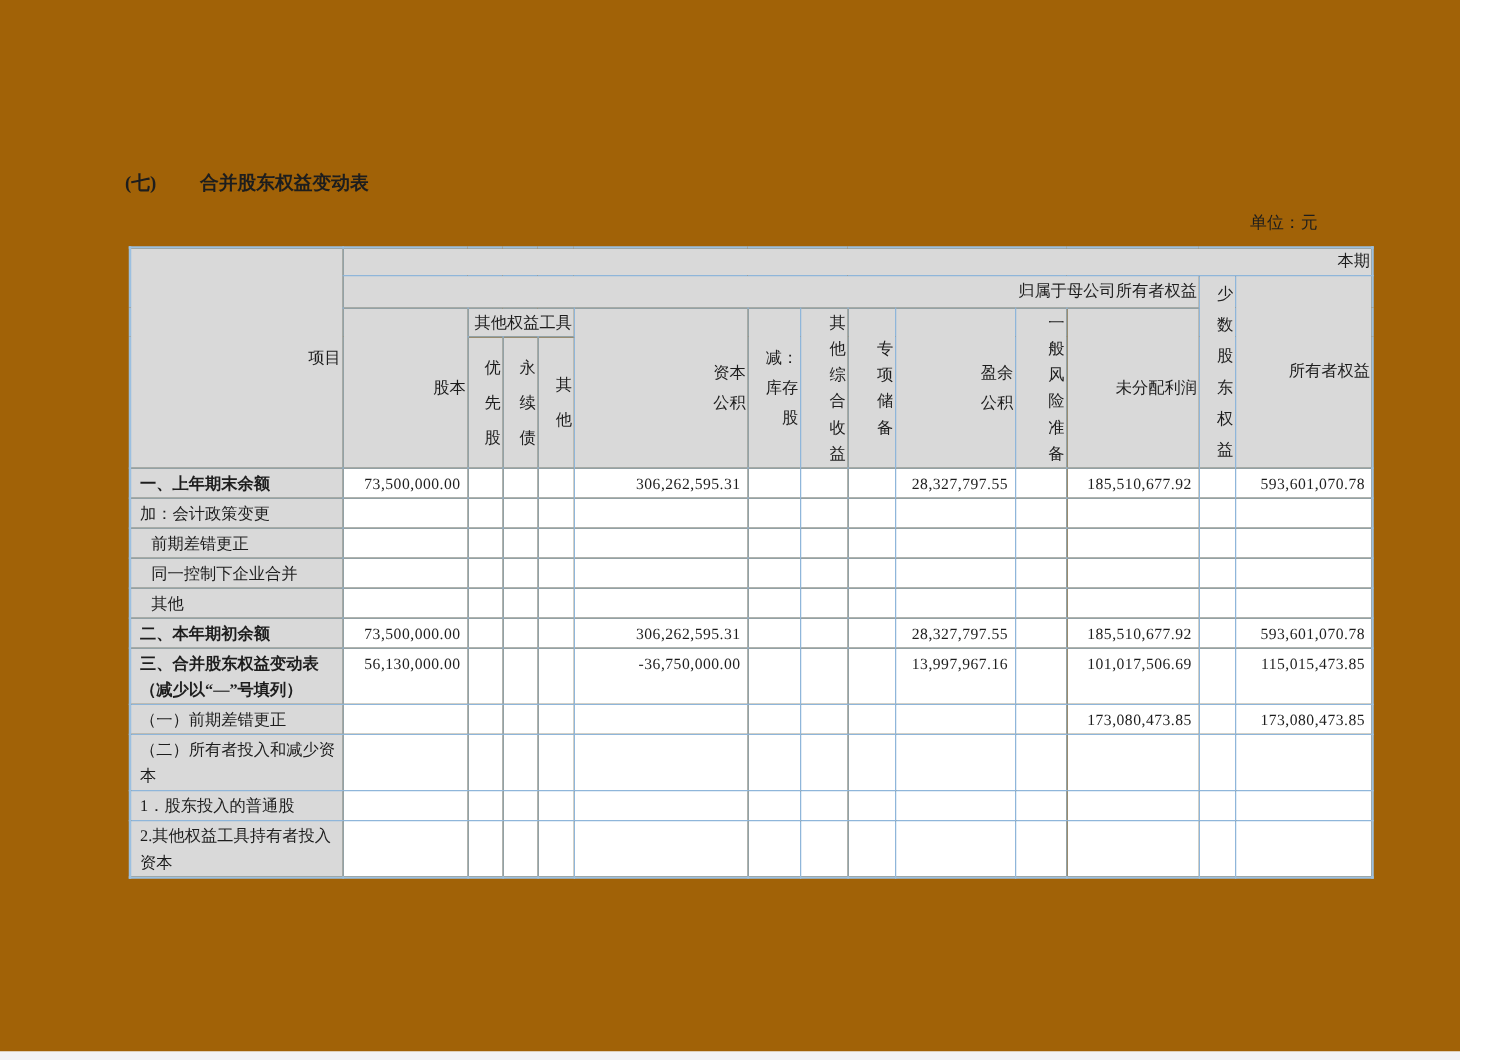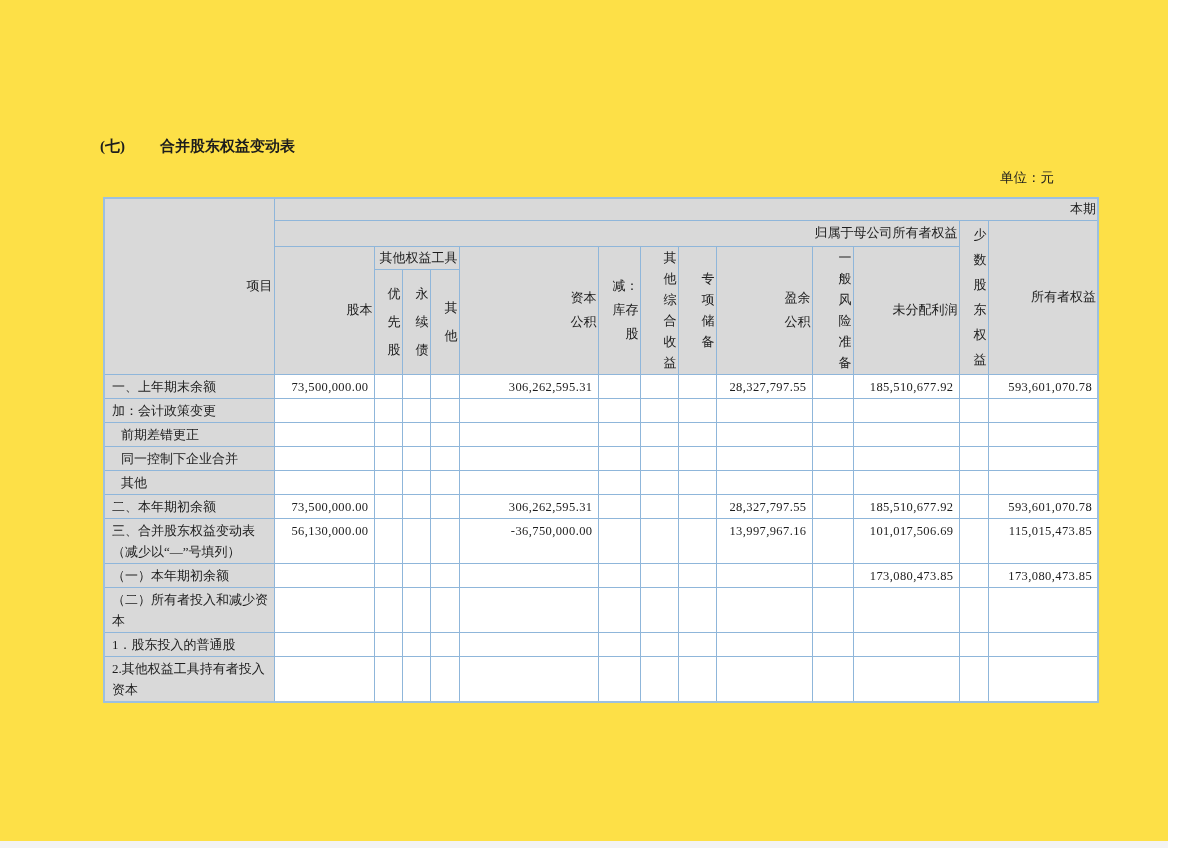"(七) 合并股东权益变动表" .page { background: #fde047 -> #a16207 }
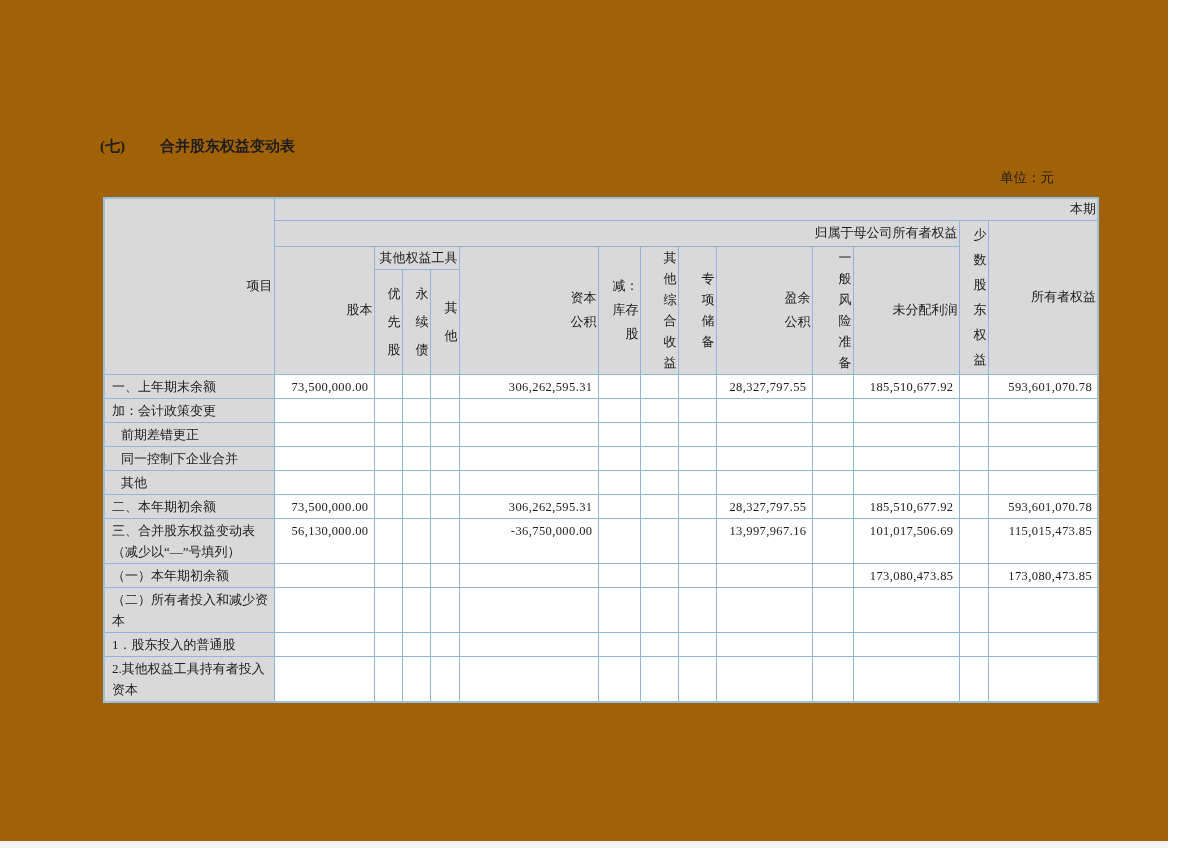"一、上年期末余额" .eq td.lbl.b { font-weight: normal -> bold }
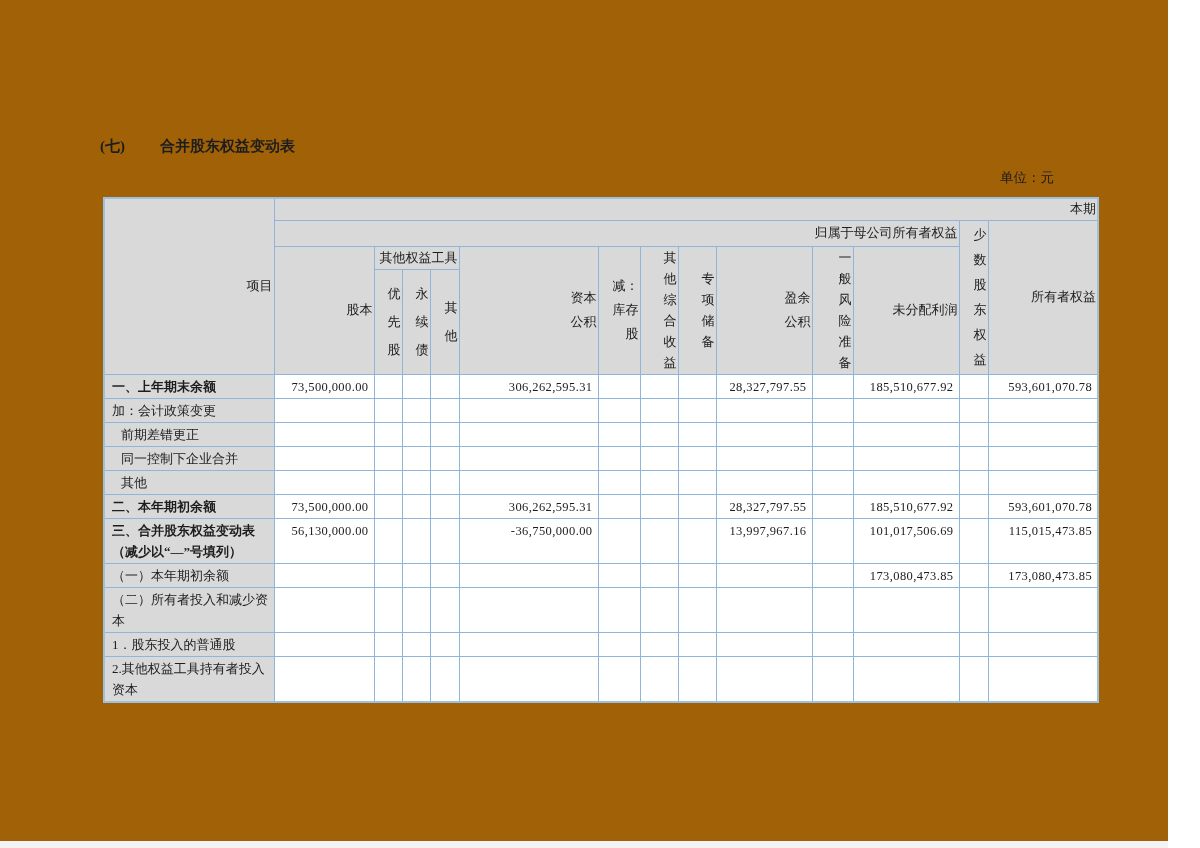"（一）本年期初余额" td.lbl { text: 本年期初余额 -> 前期差错更正 }
